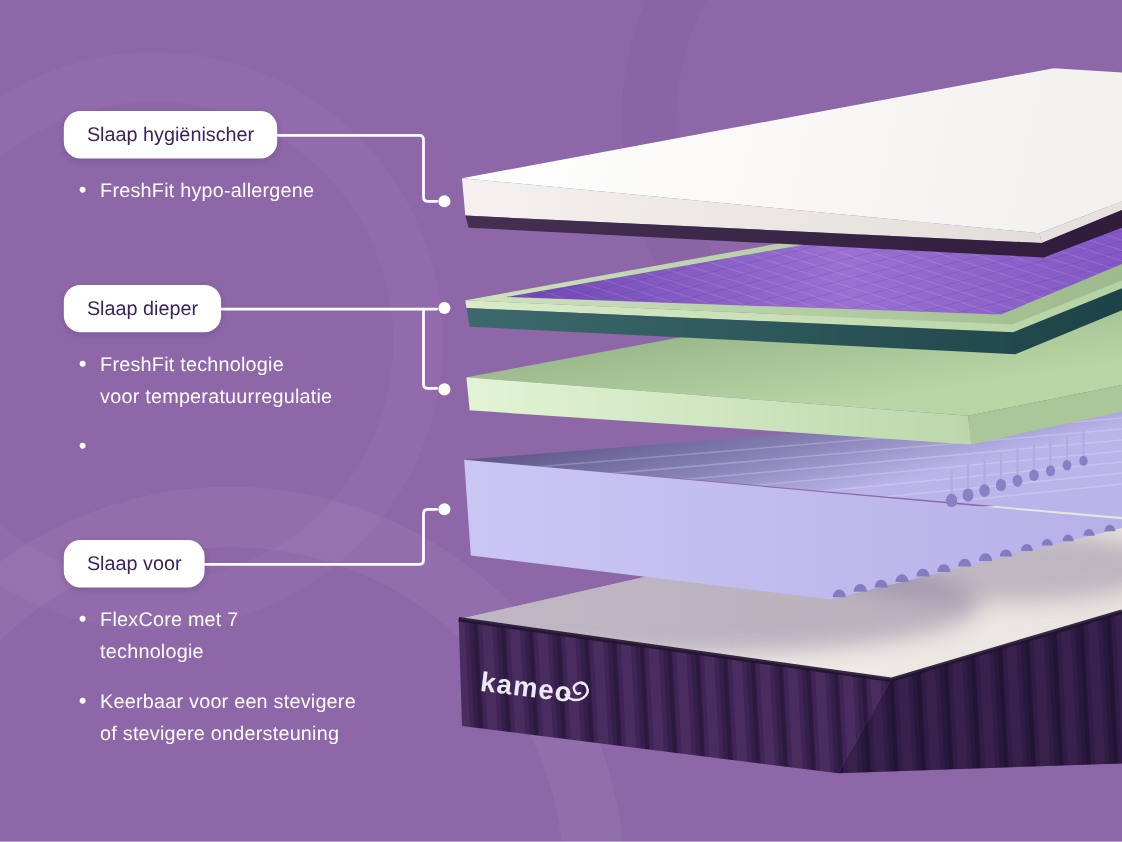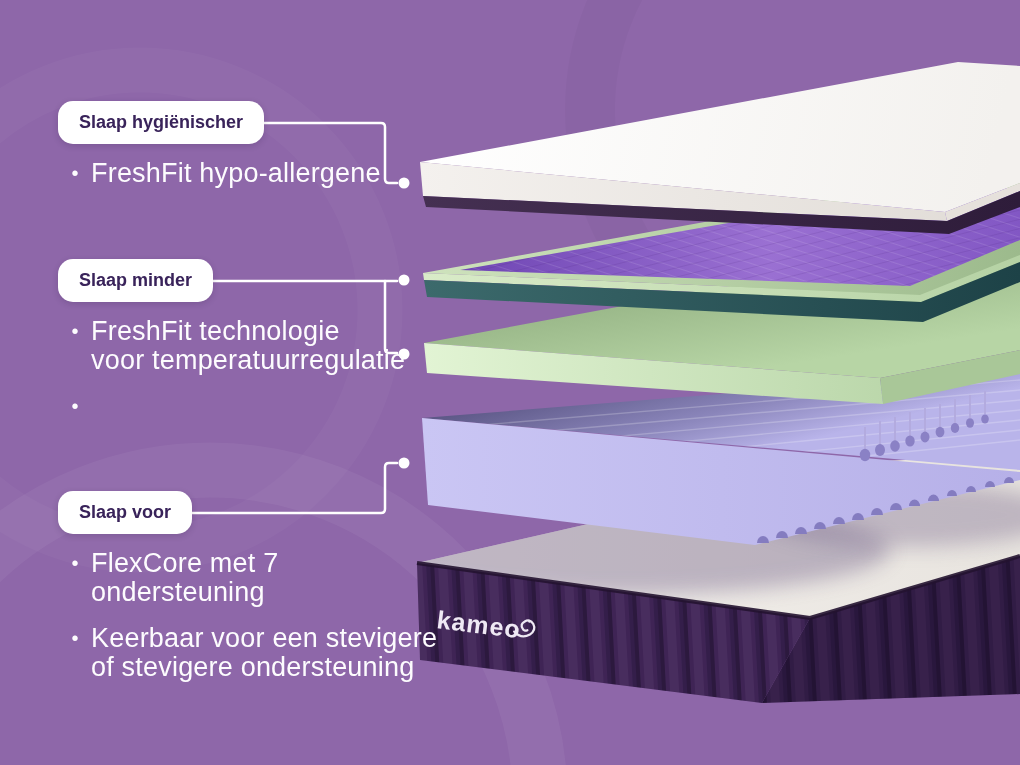"Slaap hygiënischer" .label-box { font-weight: bold -> normal }
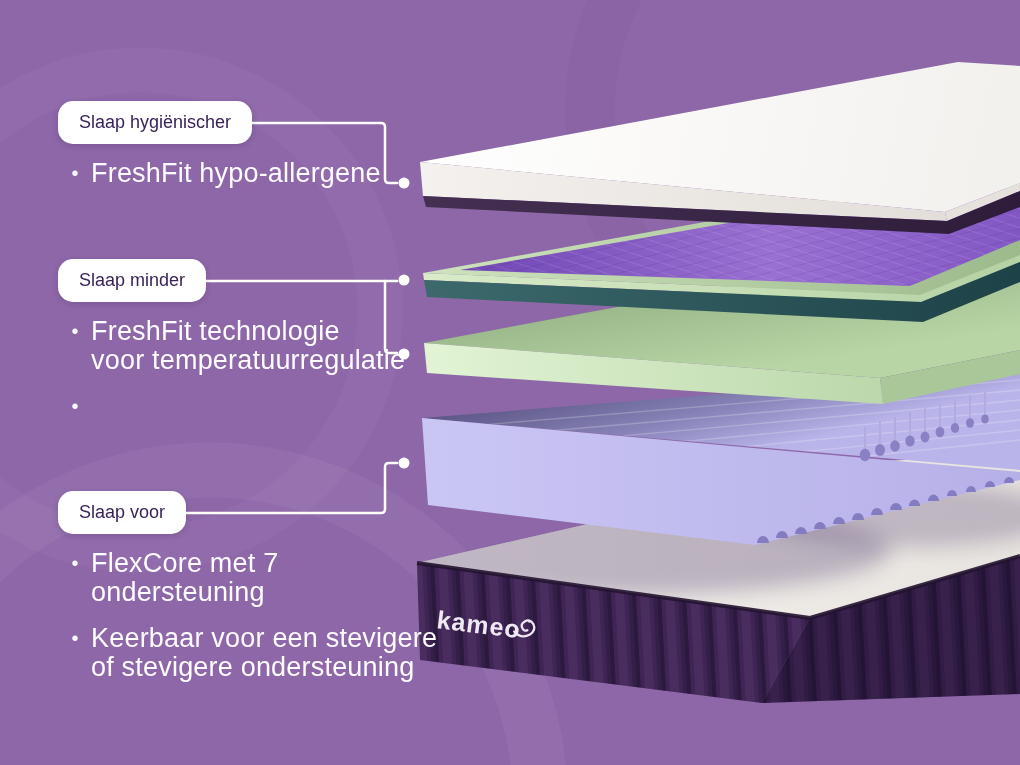"FreshFit hypo-allergene" .bullet .lines { font-size: 27px -> 18px }
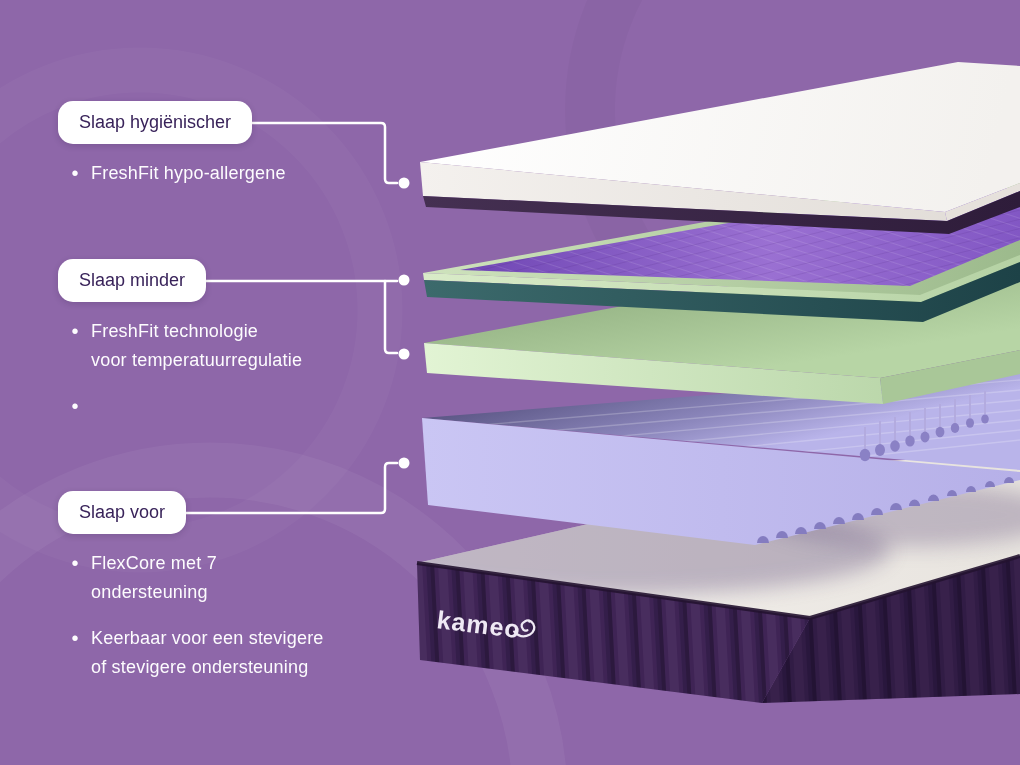"Slaap minder" div.label-box { text: minder -> dieper }
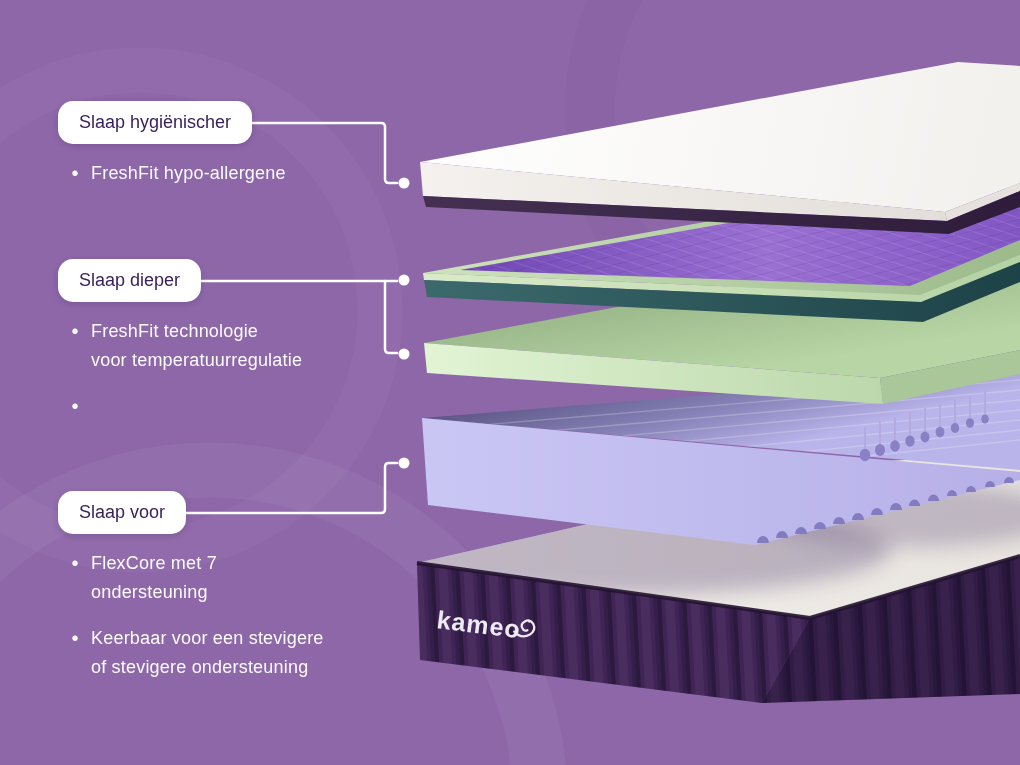"ondersteuning" span { text: ondersteuning -> technologie }
